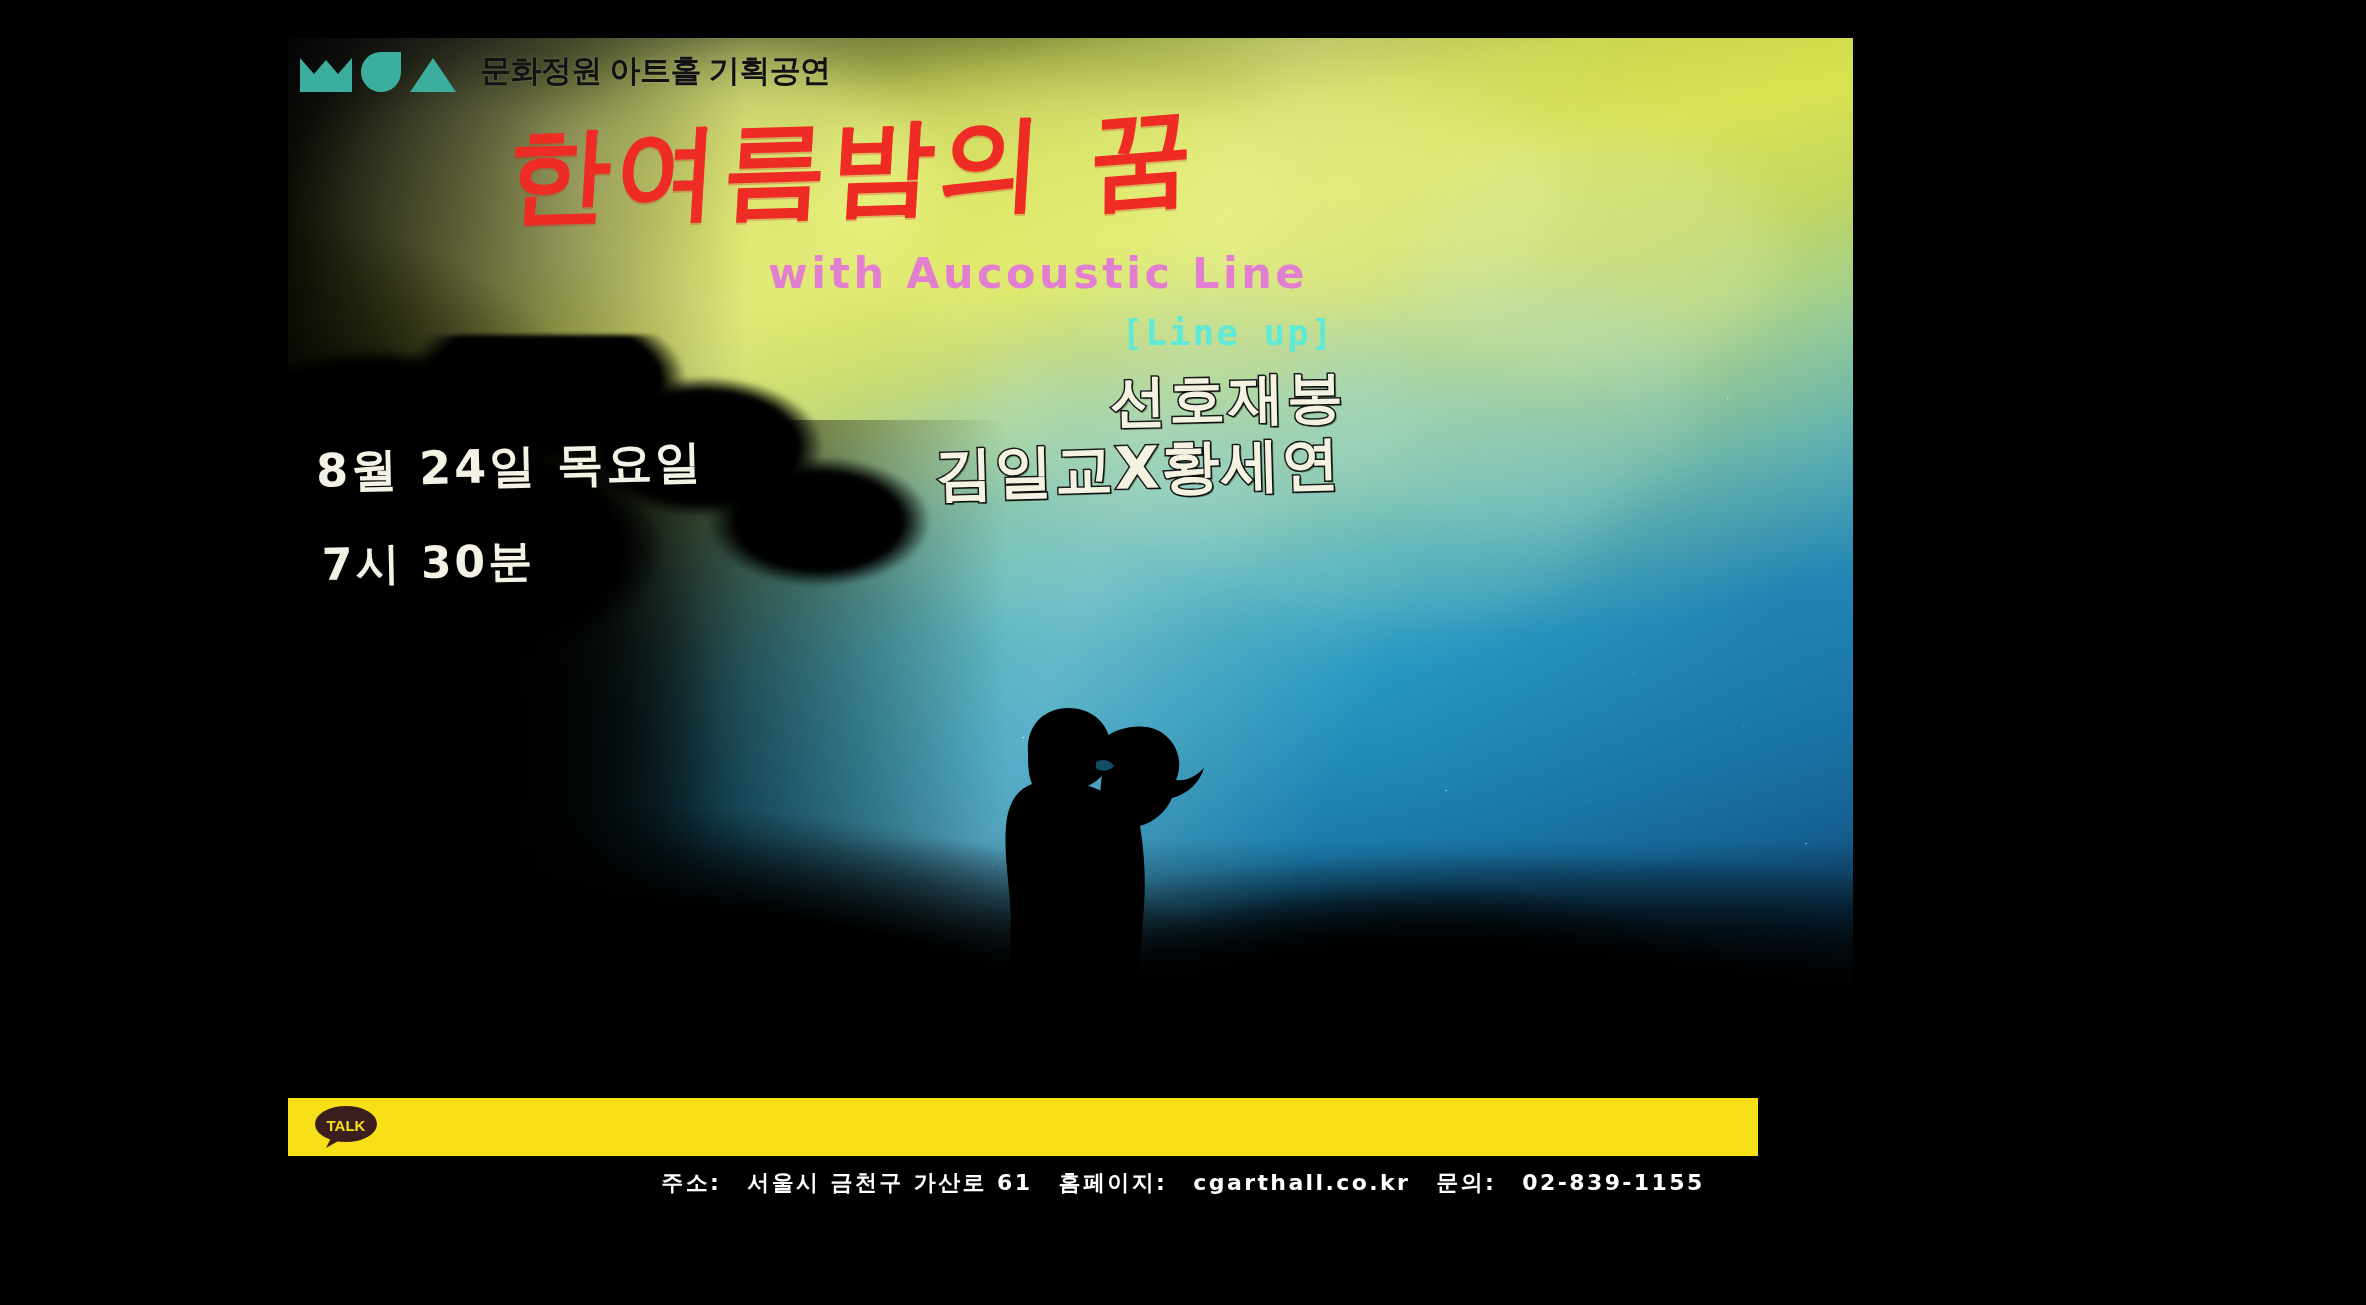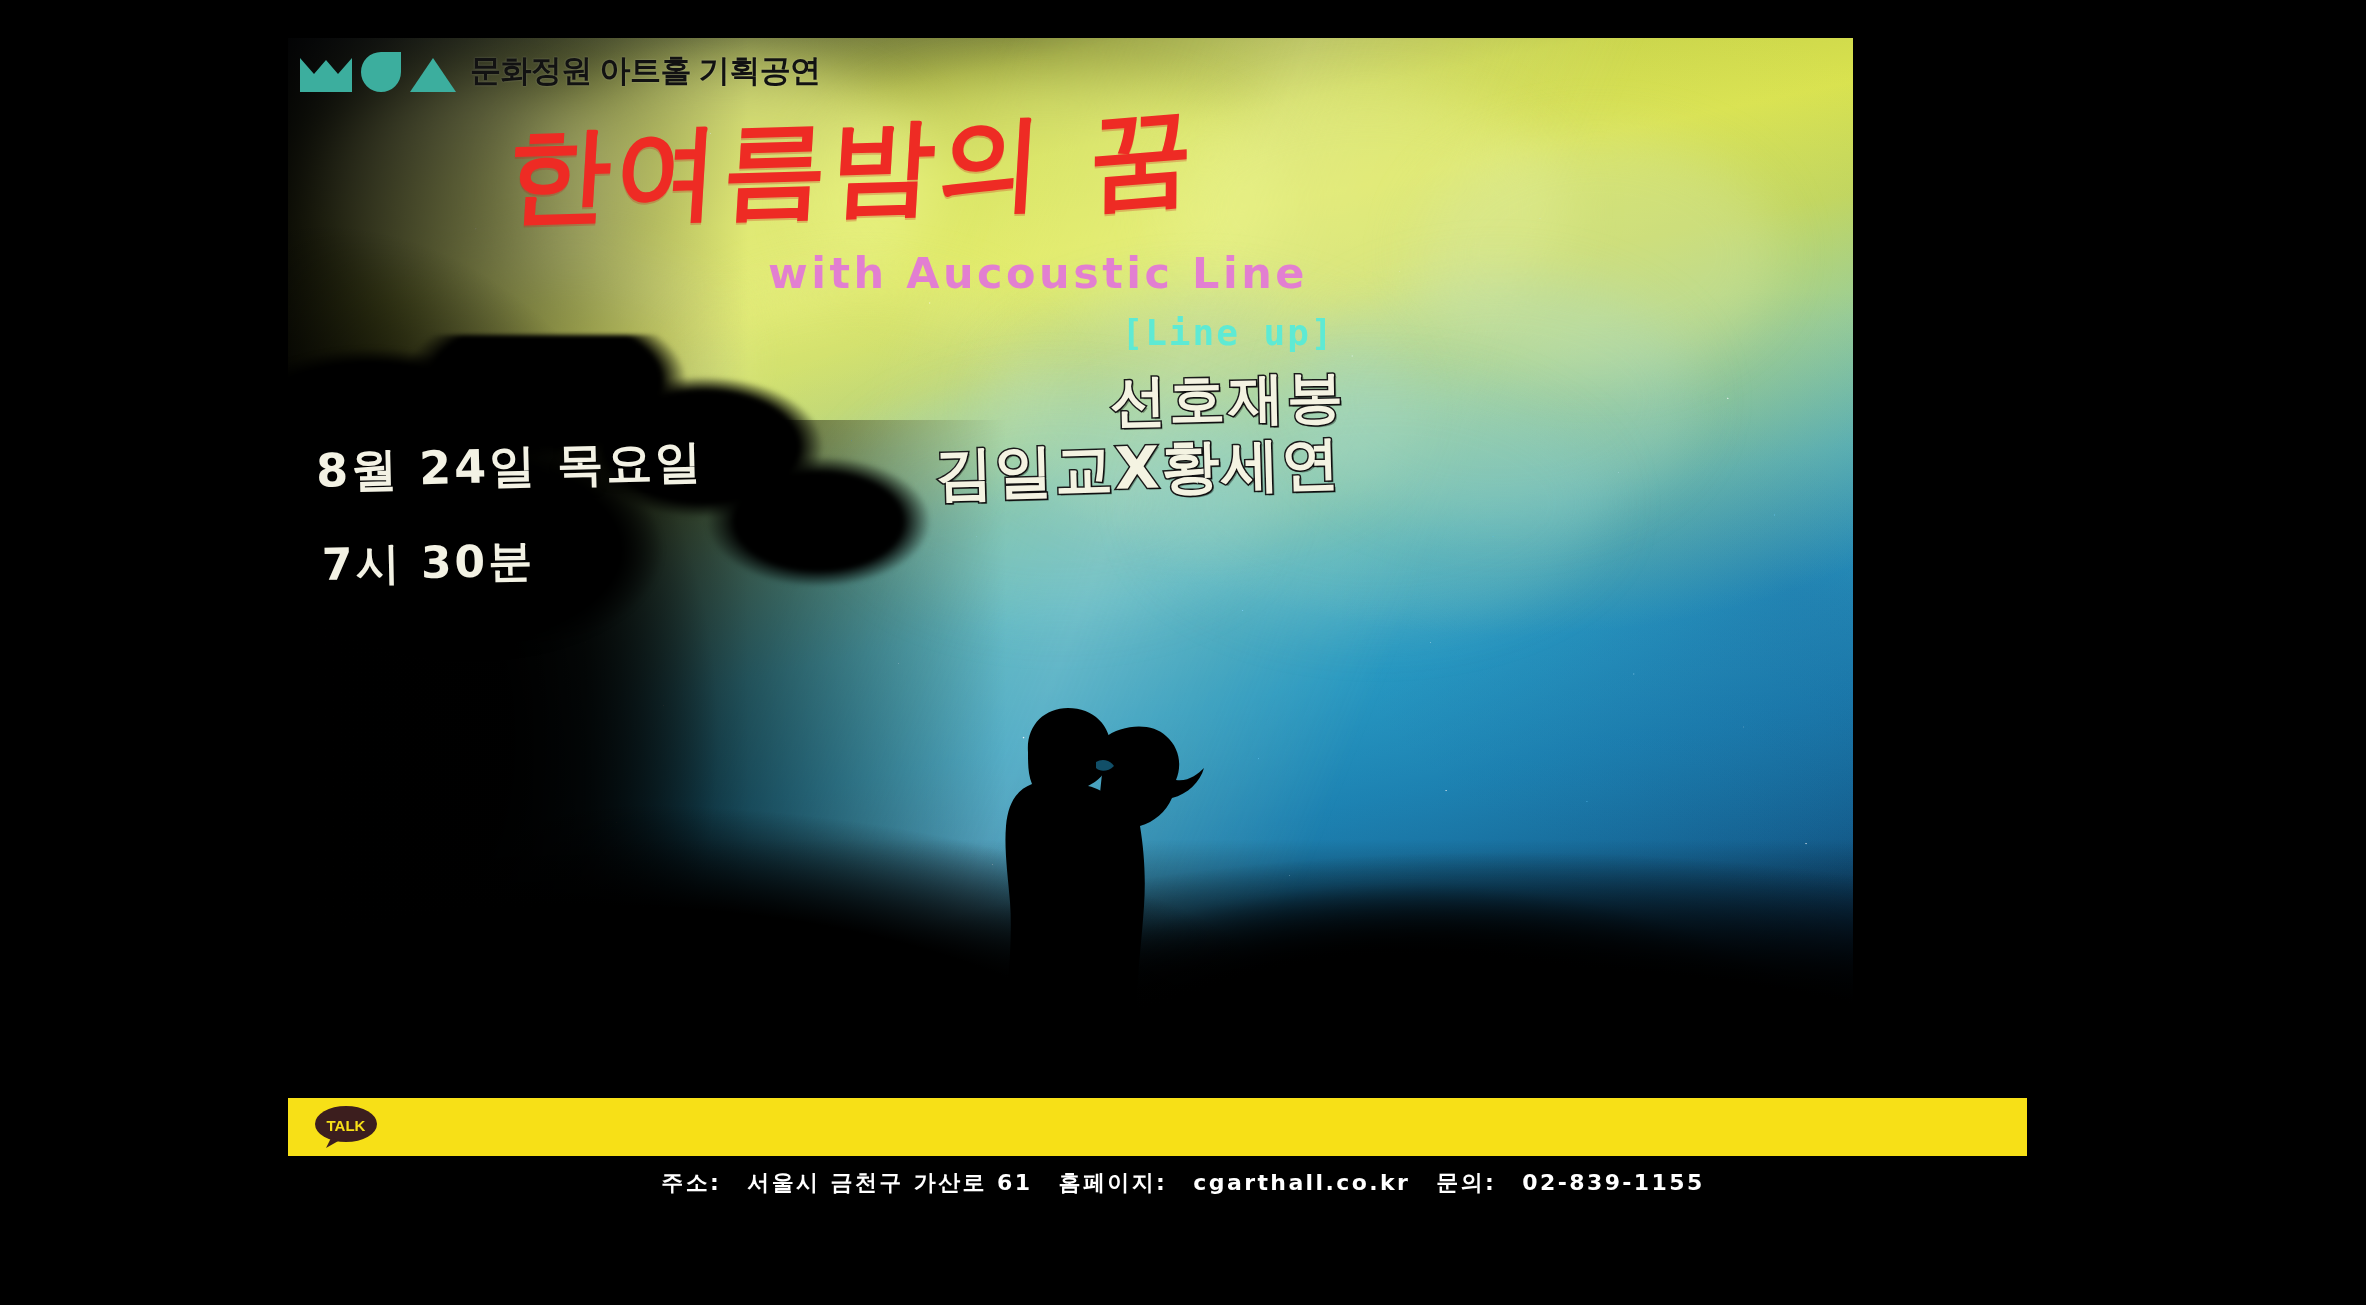"문화정원 아트홀 기획공연" #header-row { gap: 14px -> 24px }
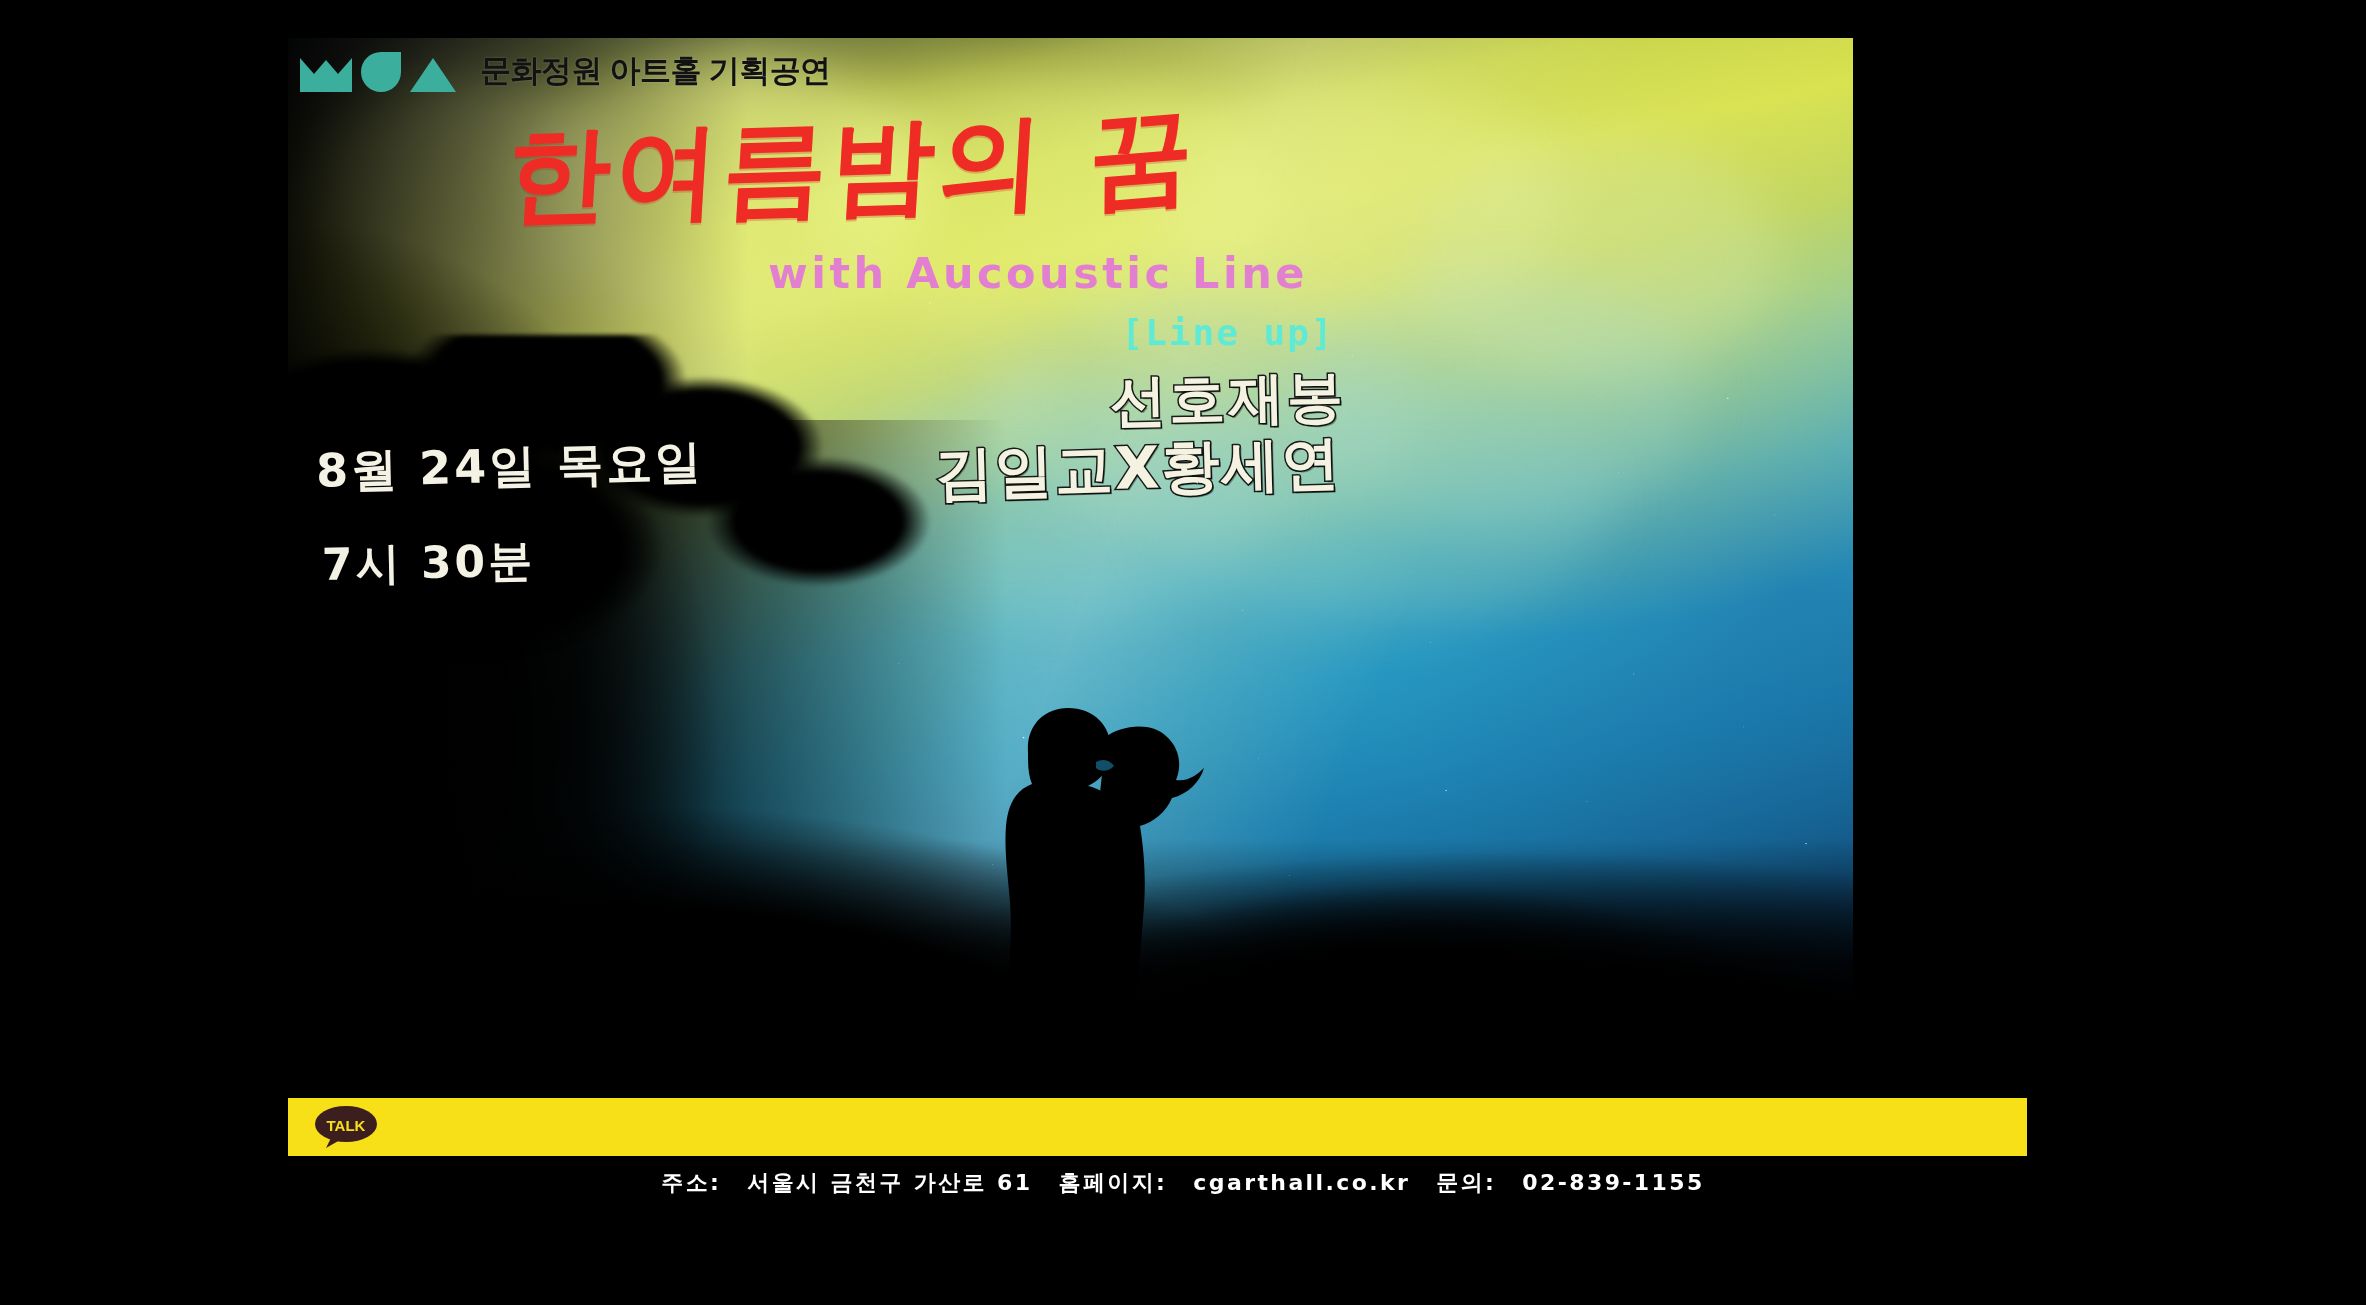"TALK" #kakao-bar { width: 1739px -> 1470px }
